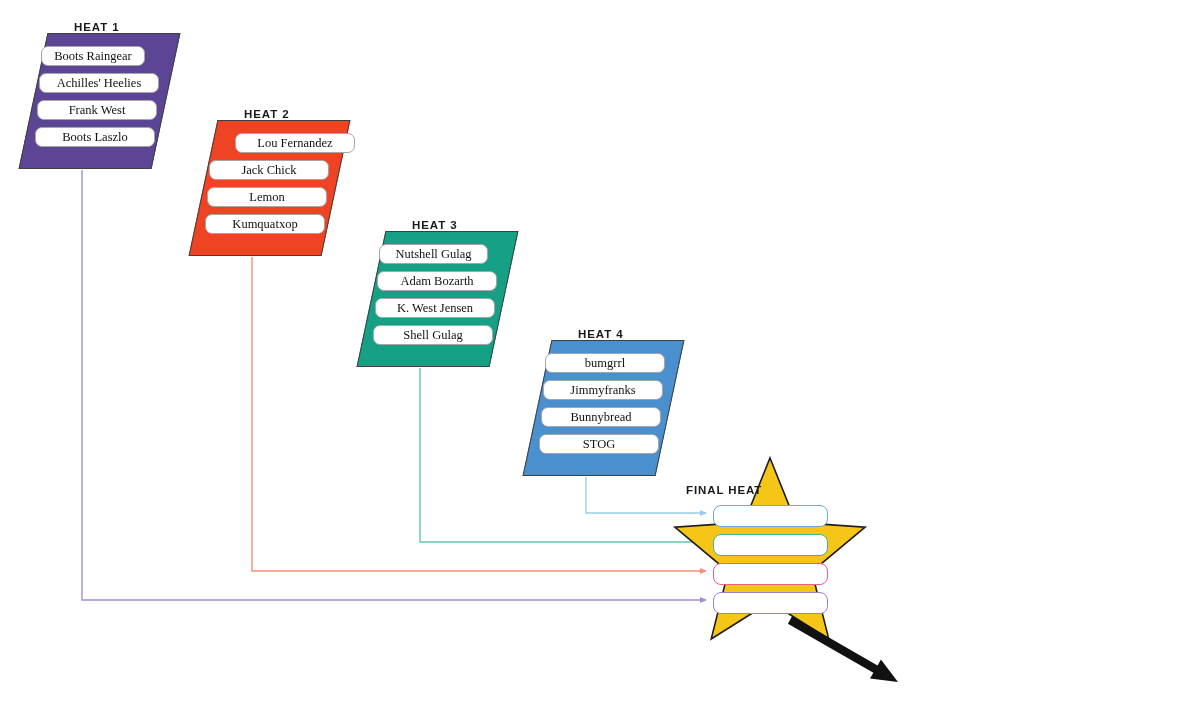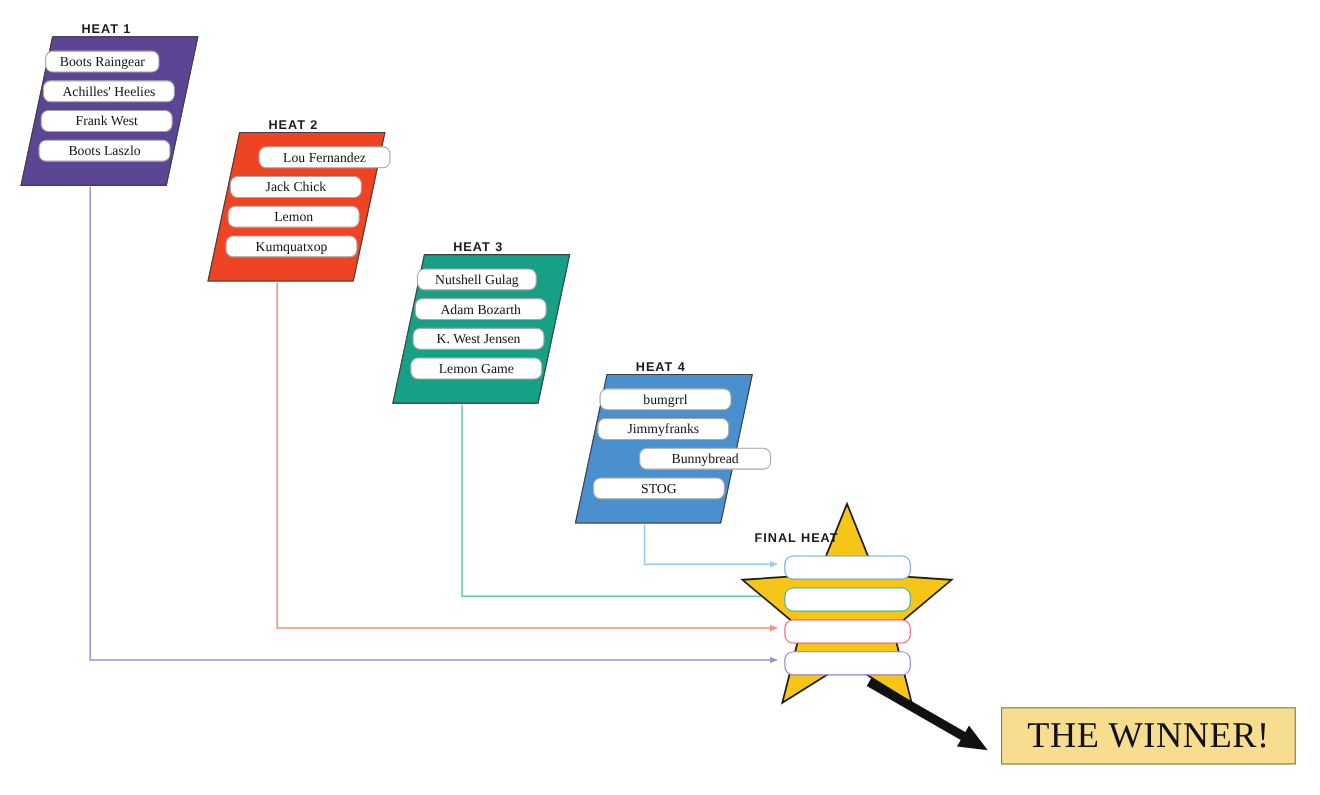"Lemon Game" div.name-box { text: Lemon Game -> Shell Gulag }
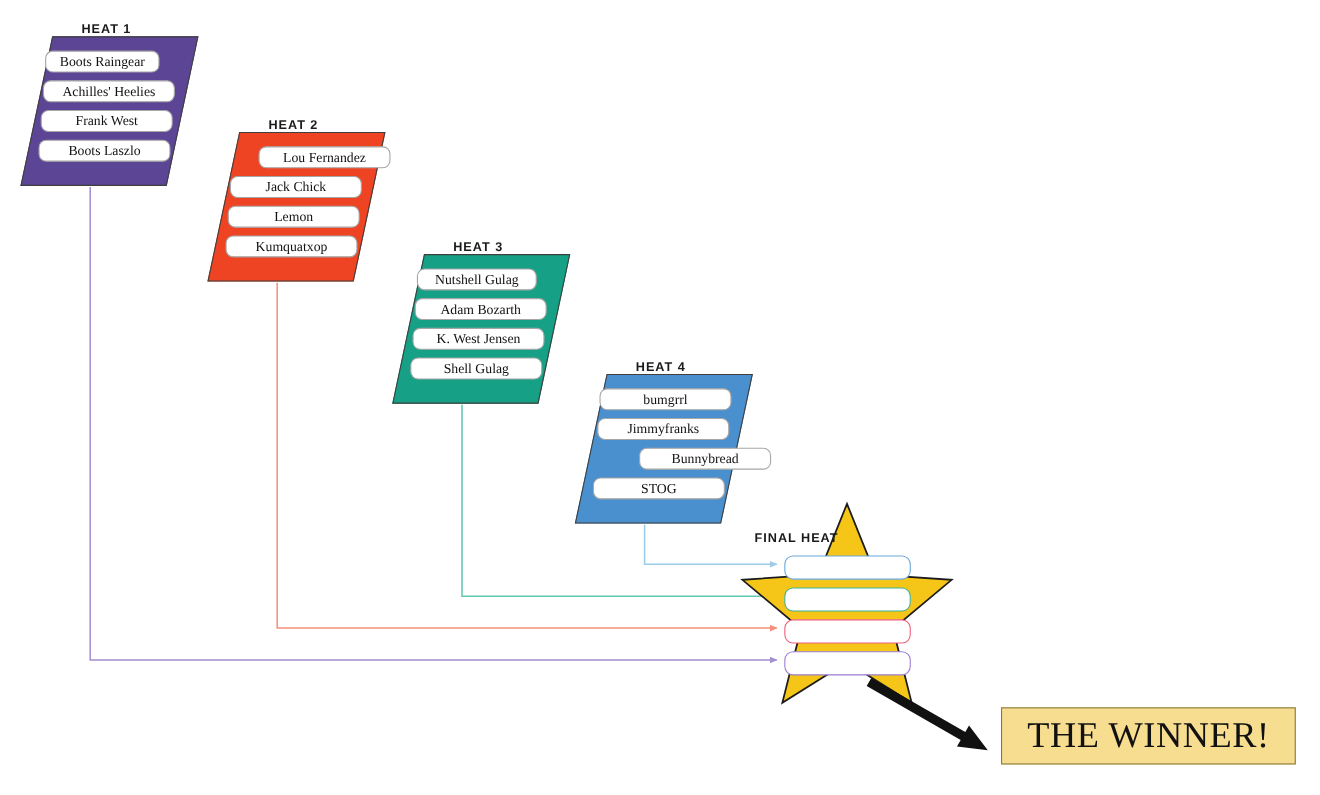"Bunnybread" div.name-box { margin-left: 40px -> none }
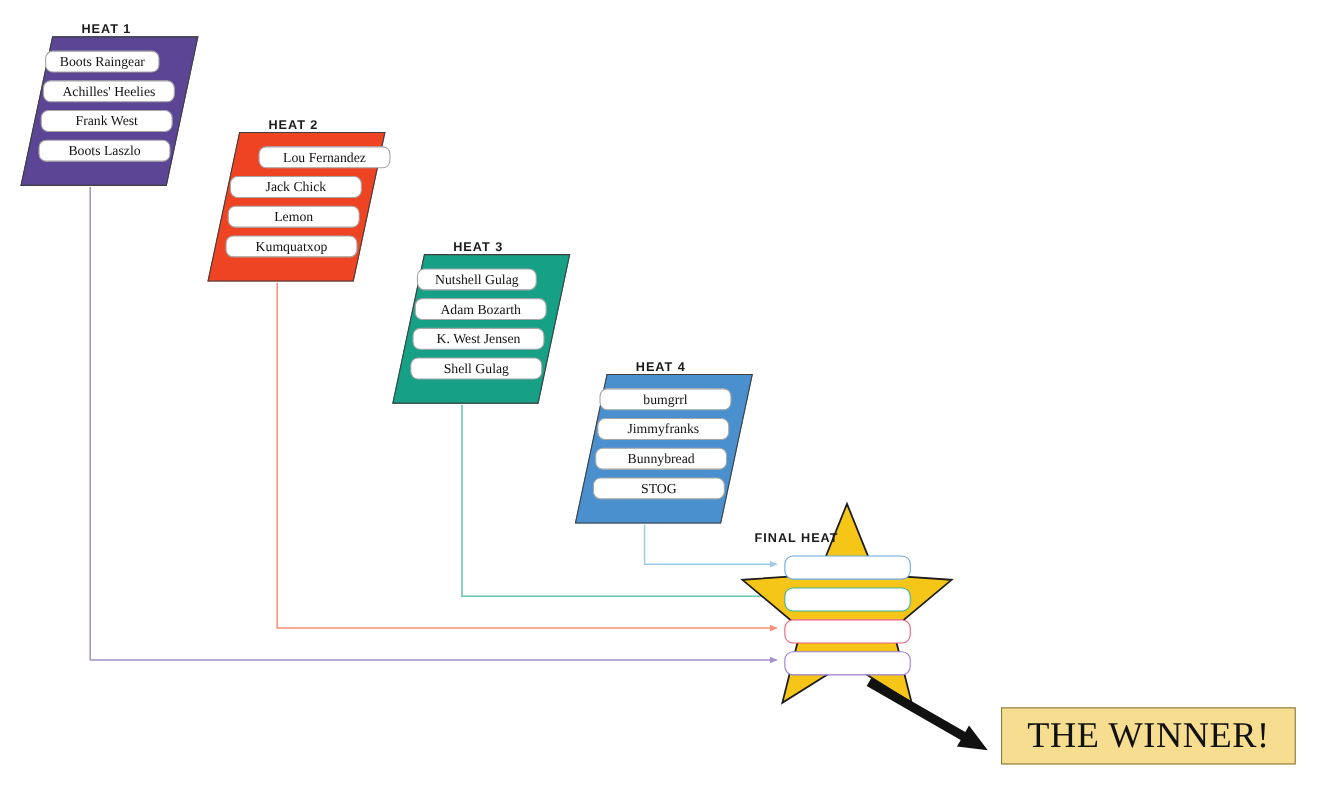"THE WINNER!" div.winner-banner { html: <div>THE WINNER!</div> -> none }
